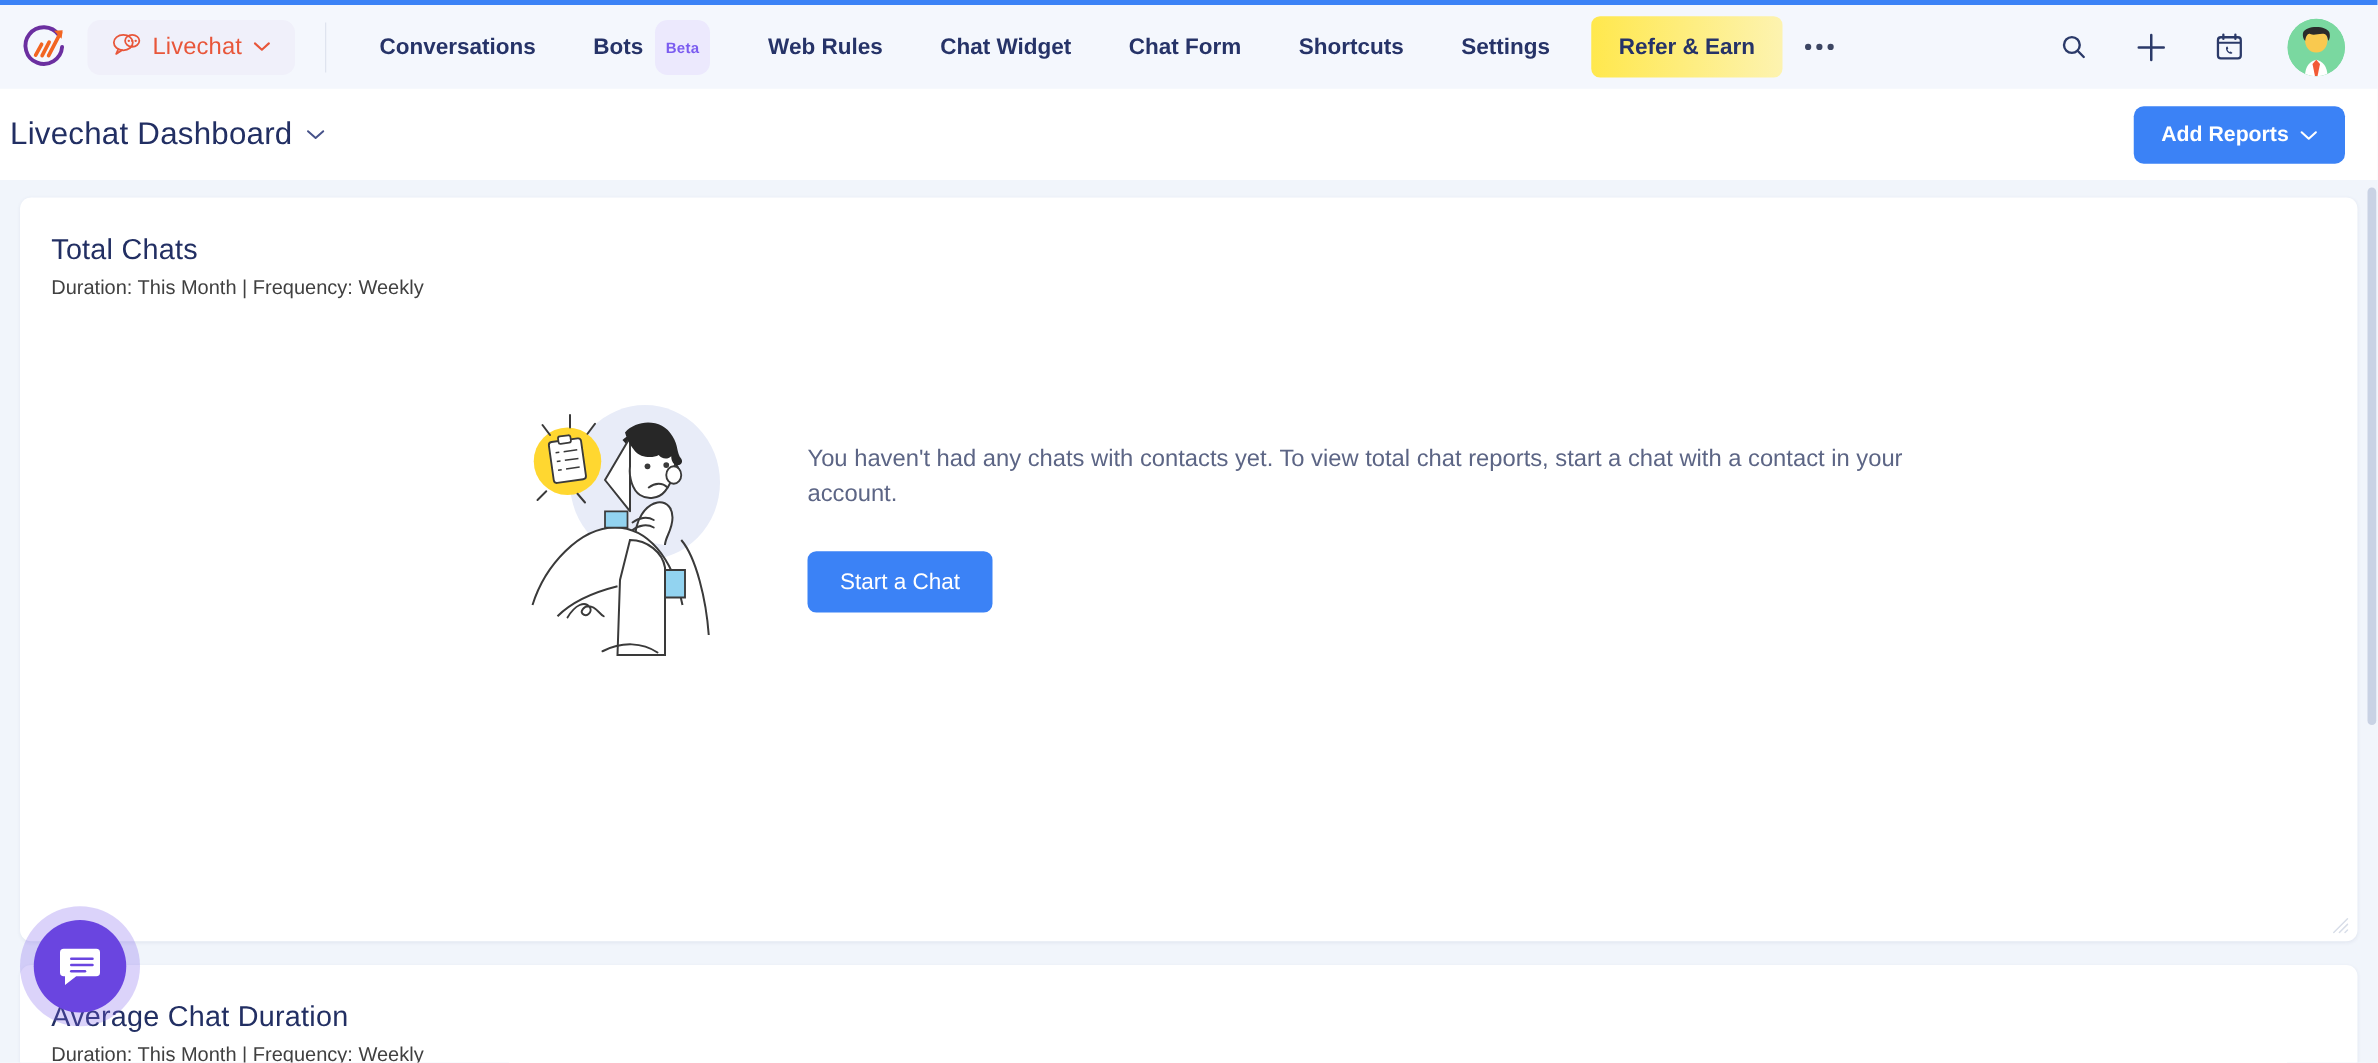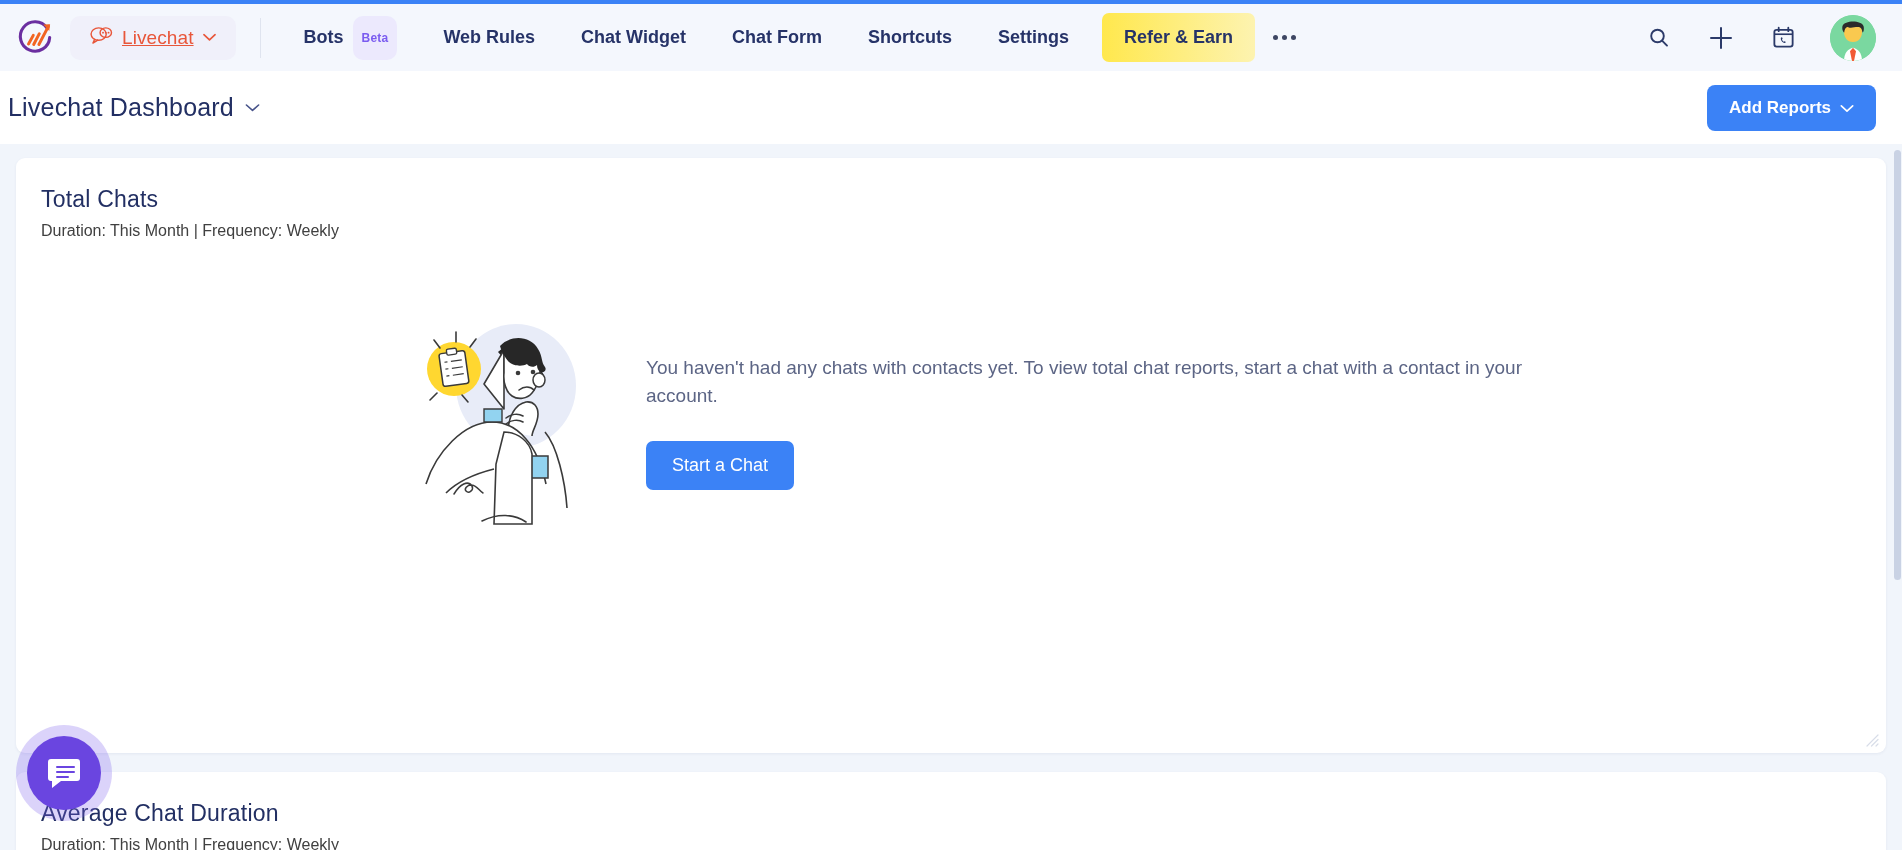"Livechat" .brand-pill .brand-label { text-decoration: underline -> none }
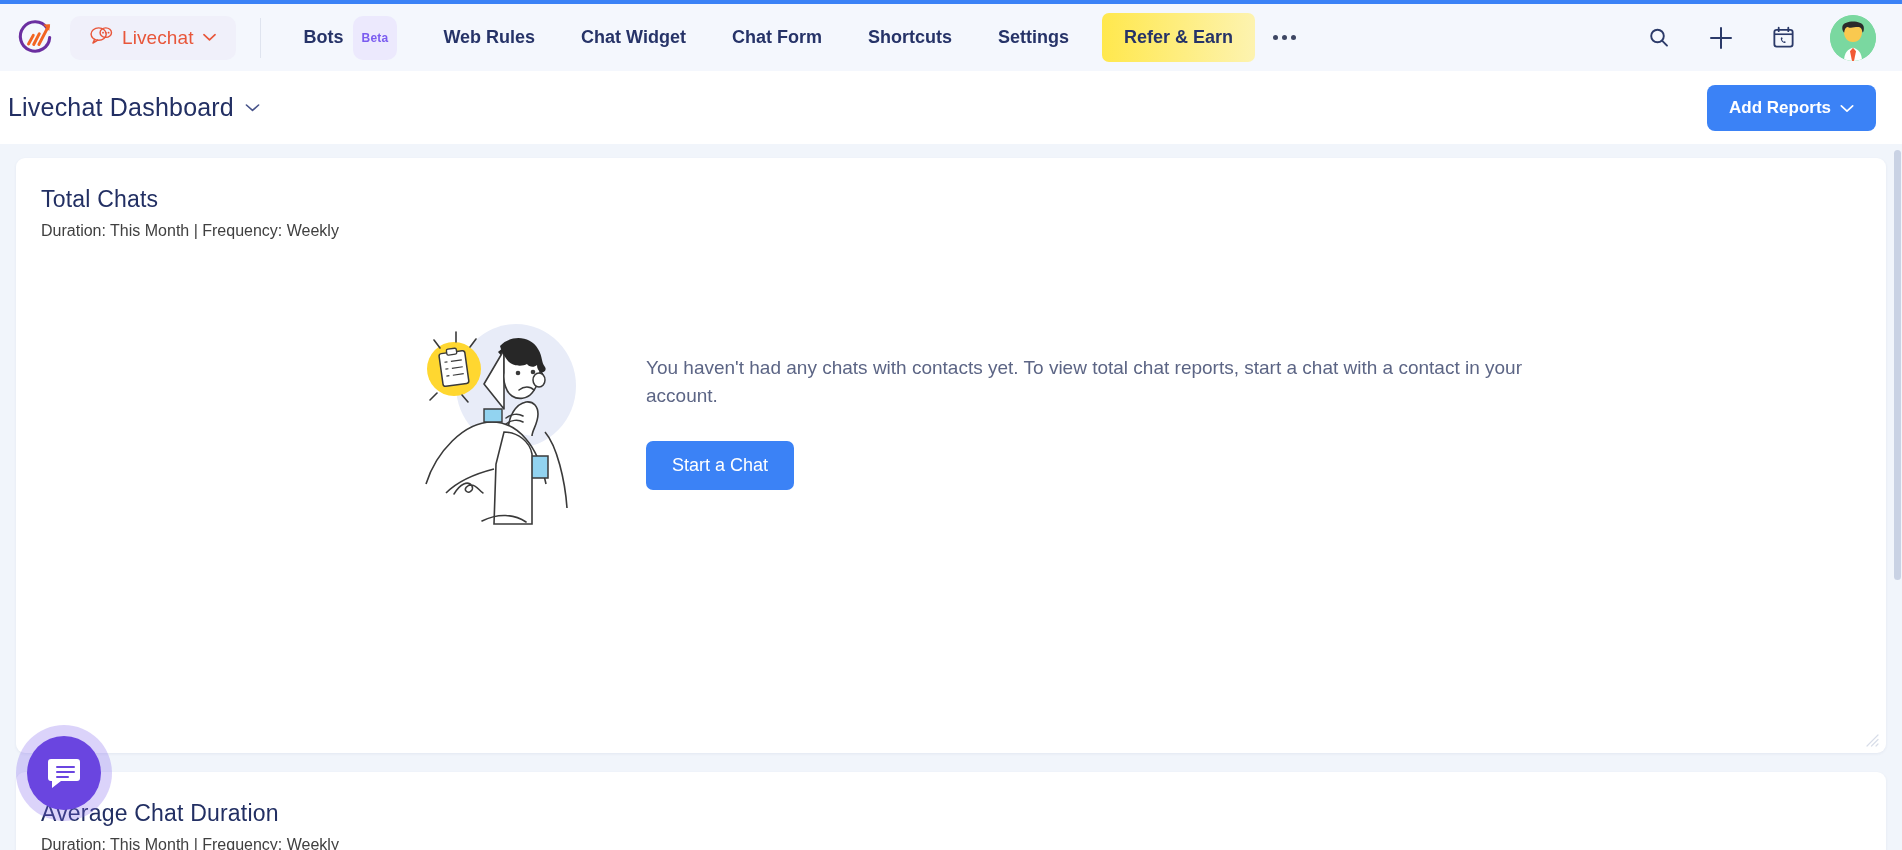"Conversations" div.nav-item { html: none -> <div> <span>Conversations</span> </div> }
